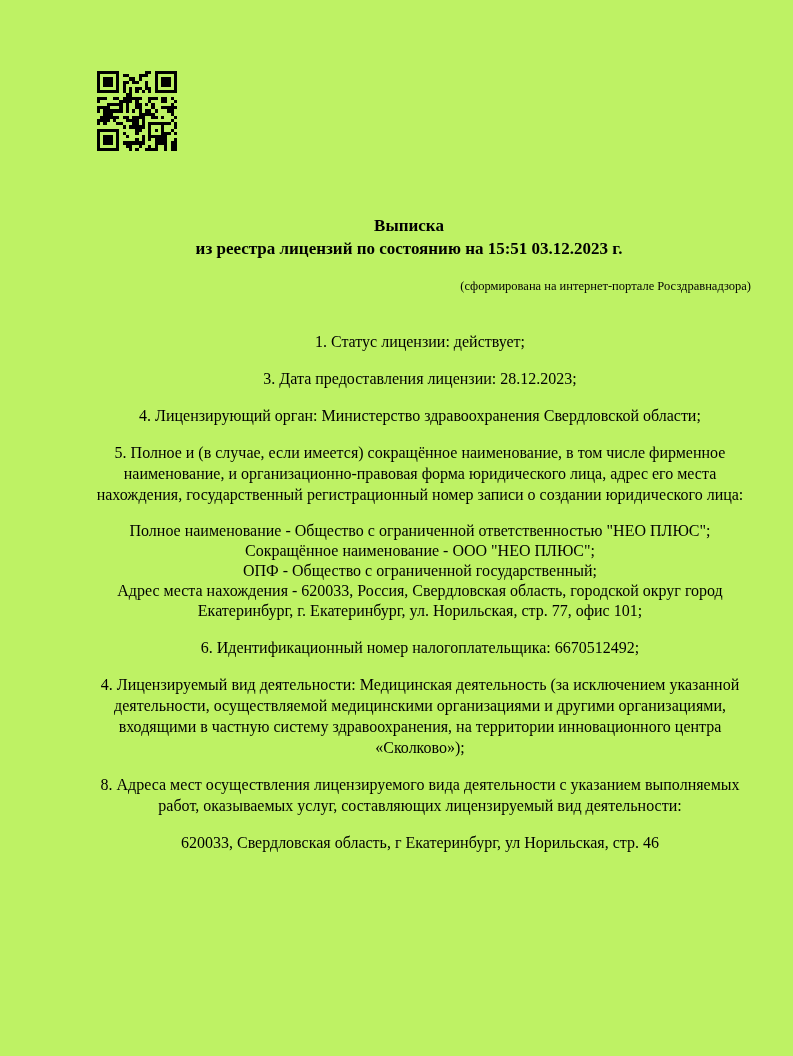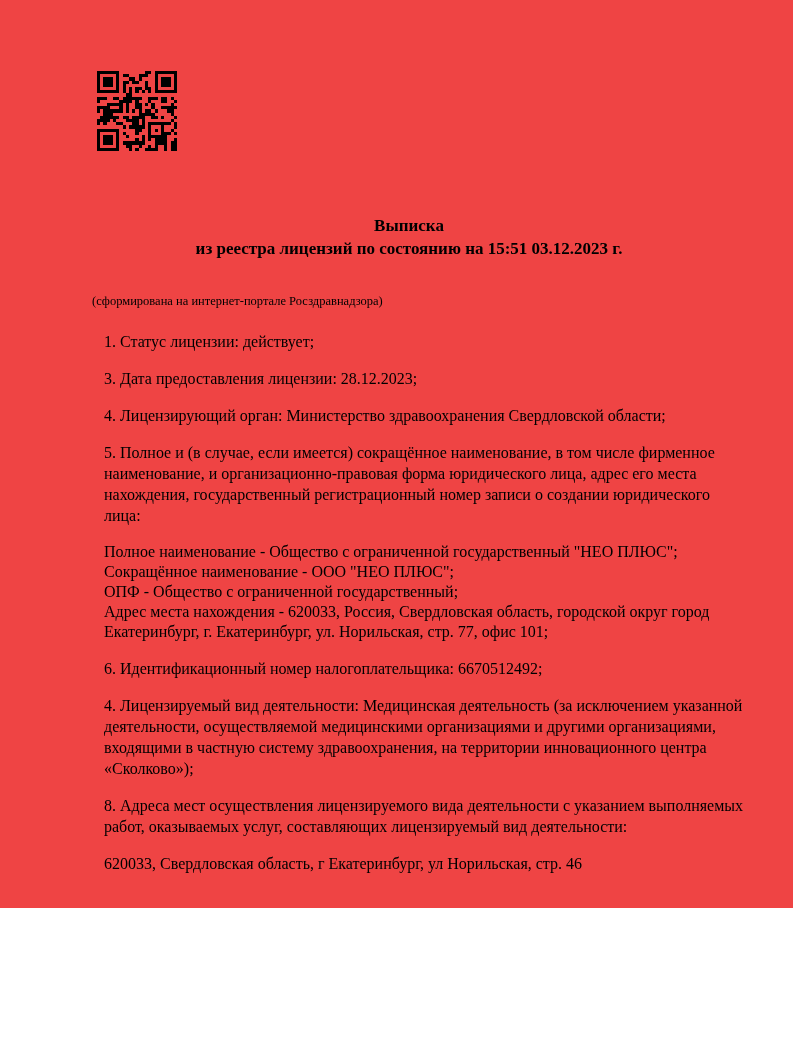"Выписка" .page { background: #ef4444 -> #bef264; height: 908px -> 1056px }
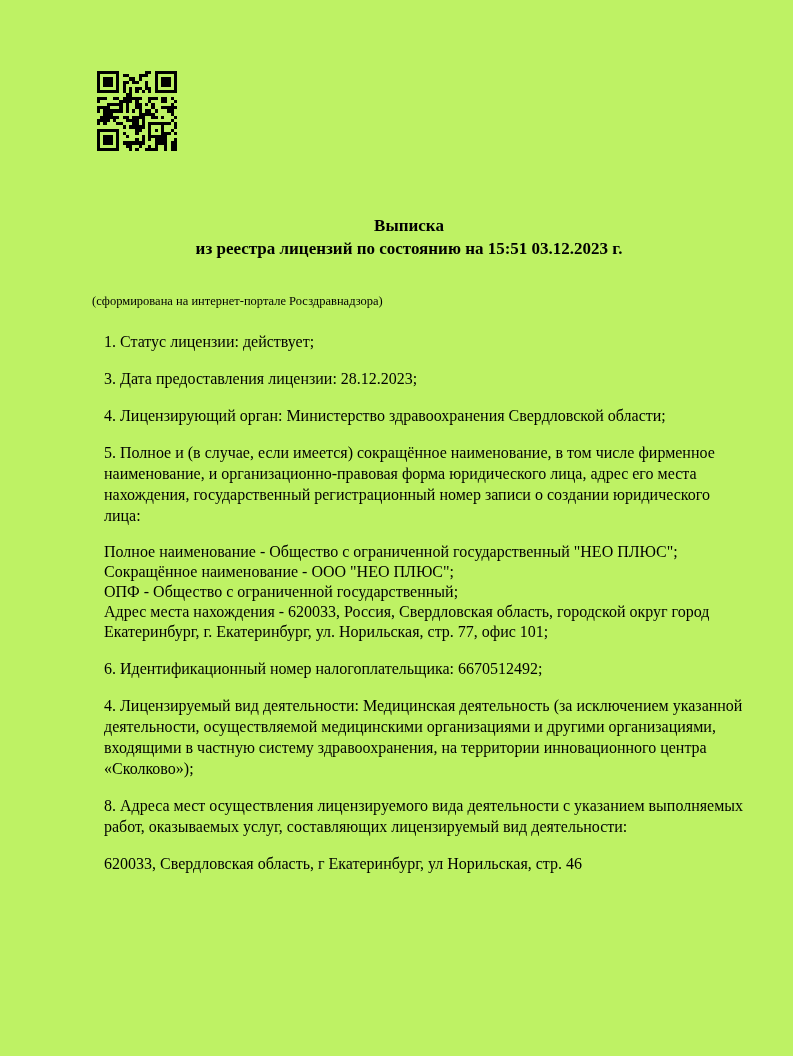"(сформирована на интернет-портале" .subtitle { text-align: none -> right; top: 294px -> 279px }
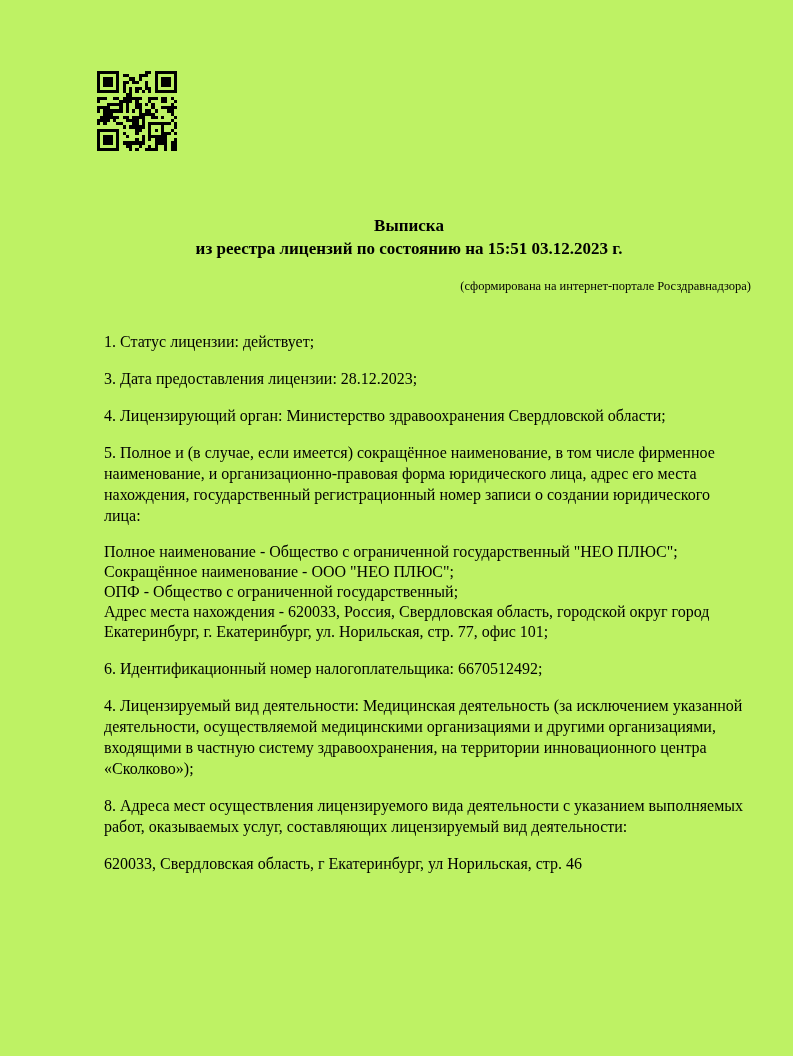"1. Статус лицензии: действует;" .para { margin: 0 0 16px 12px -> 0 0 16px 4px; text-align: none -> center }
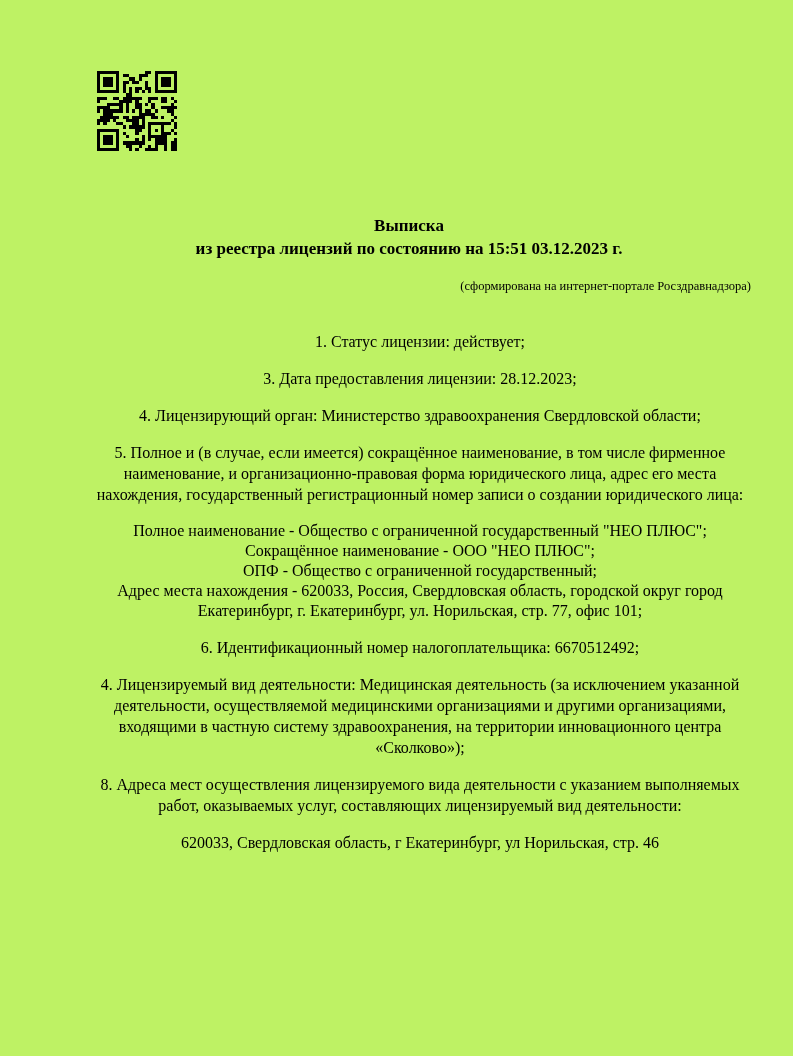"Полное наименование - Общество с" div { text: государственный -> ответственностью }
